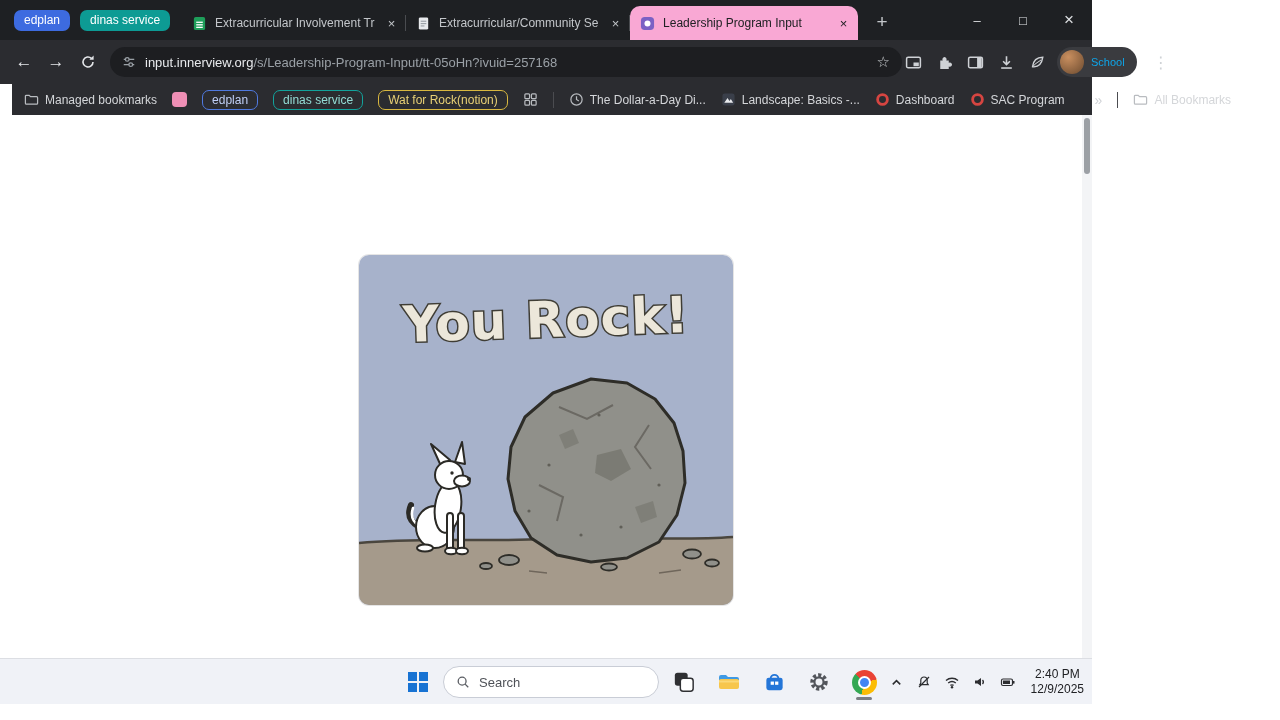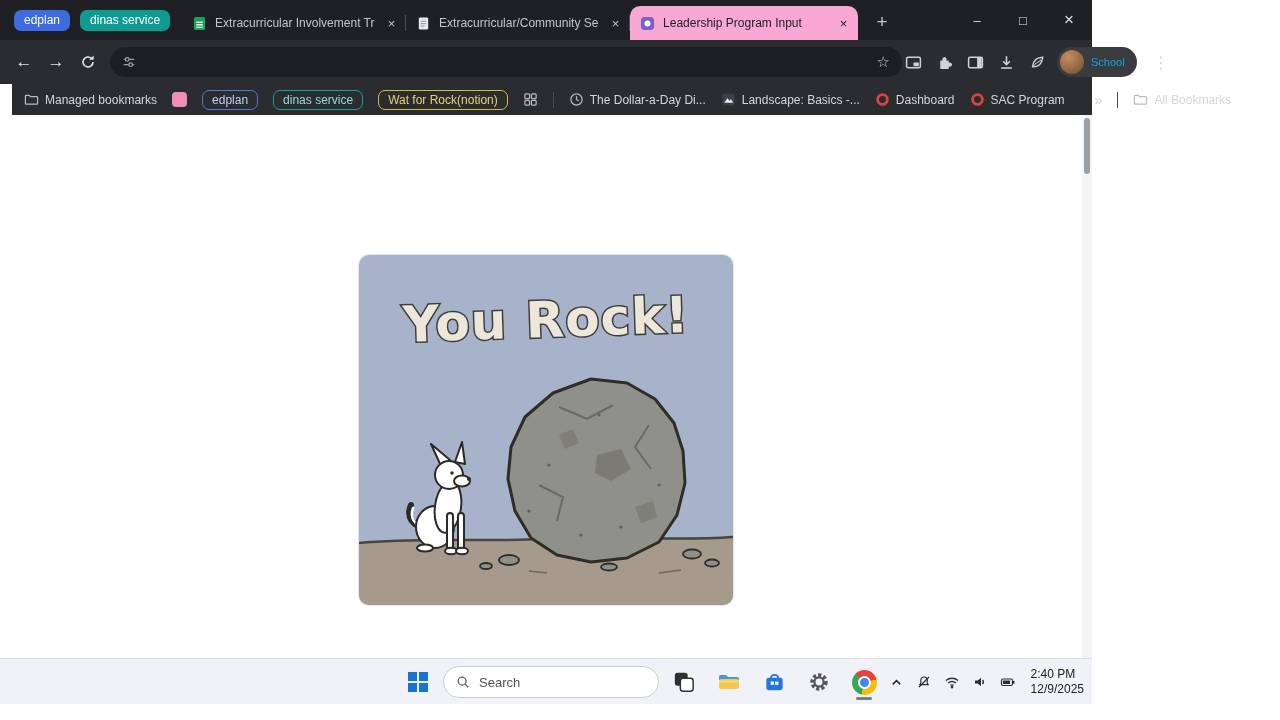"input.innerview.org/s/Leadership-Program" span.url { html: none -> <span><span>input.innerview.org</span><span>/s/Leadership-Program-Input/tt-05oHn?ivuid=257168</span></span> }
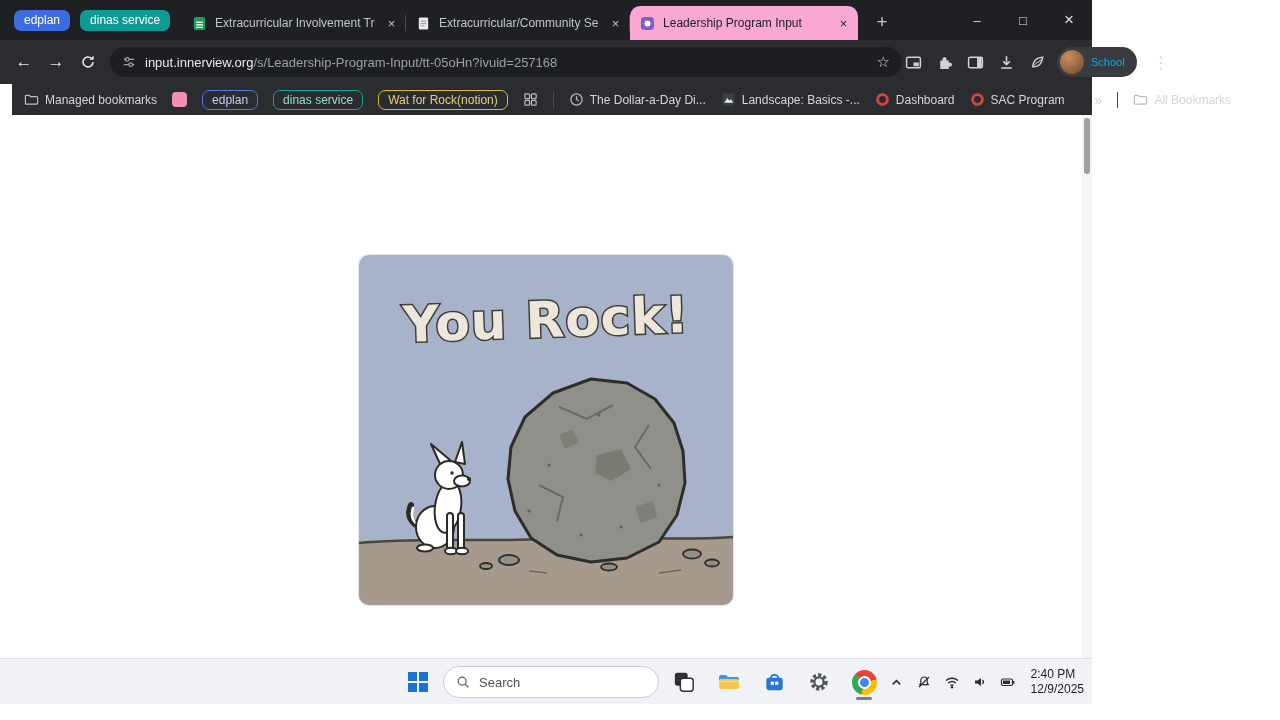"2:40 PM" .clock { text-align: left -> center }
